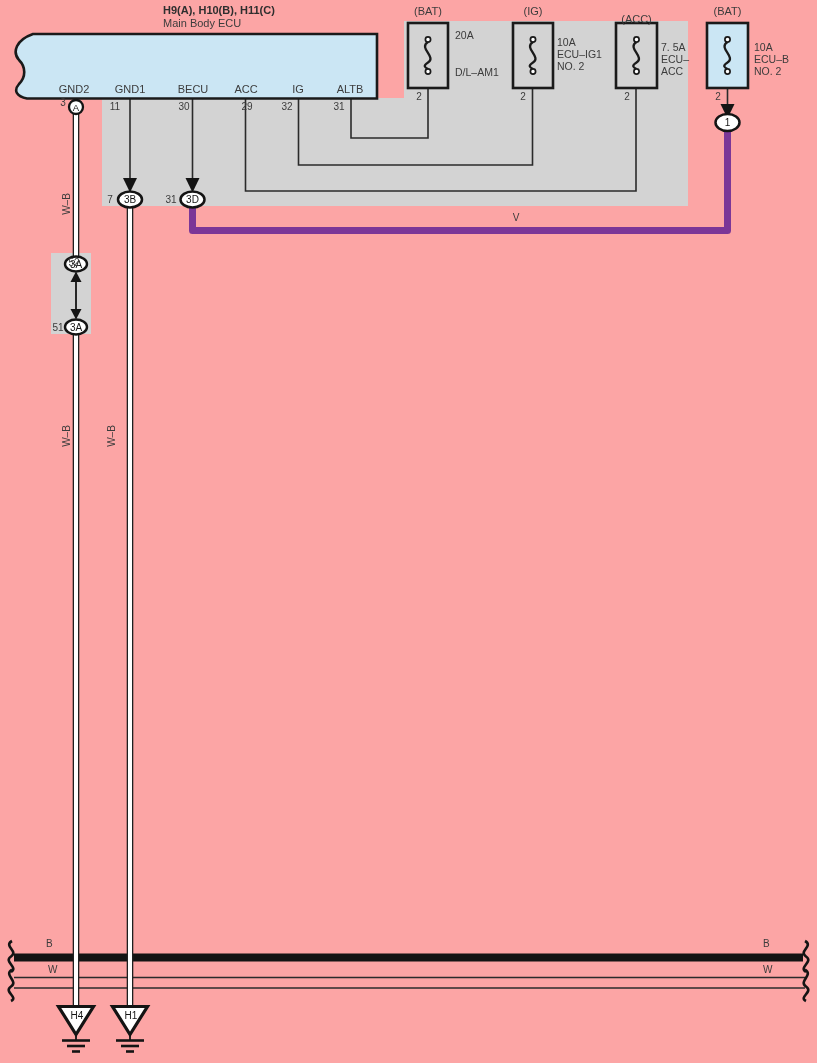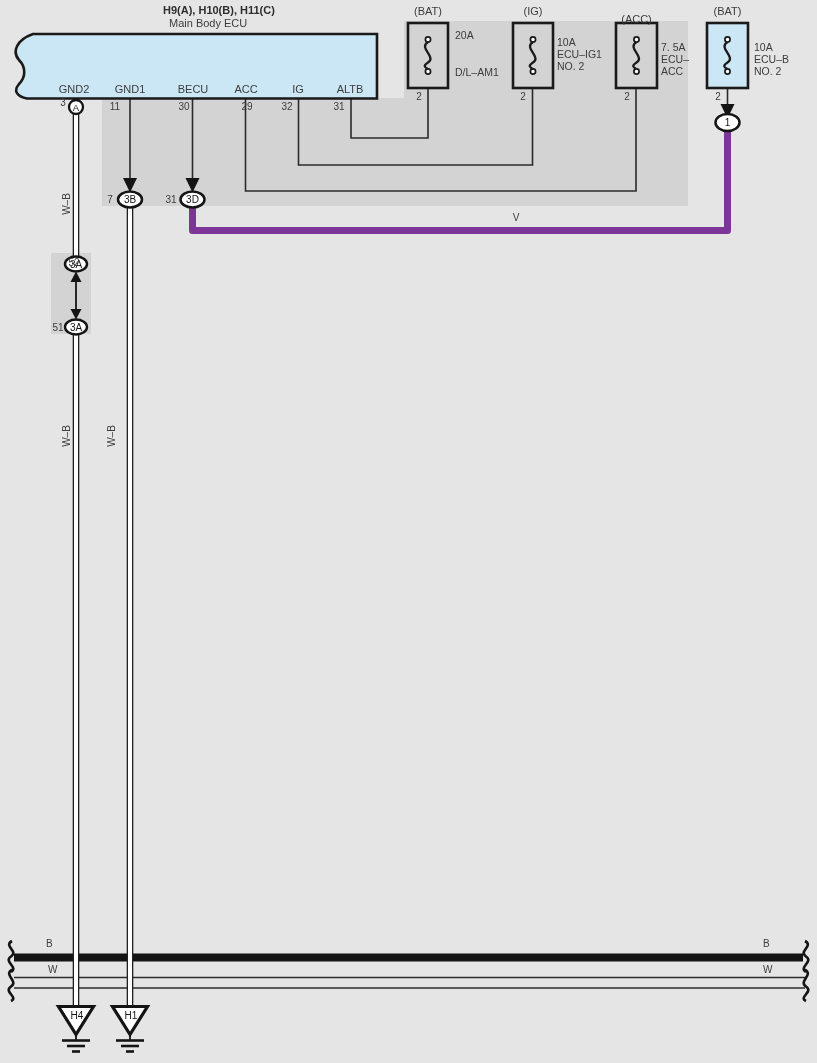"H9(A), H10(B), H11(C)" #stage { background: #e5e5e5 -> #fca5a5 }
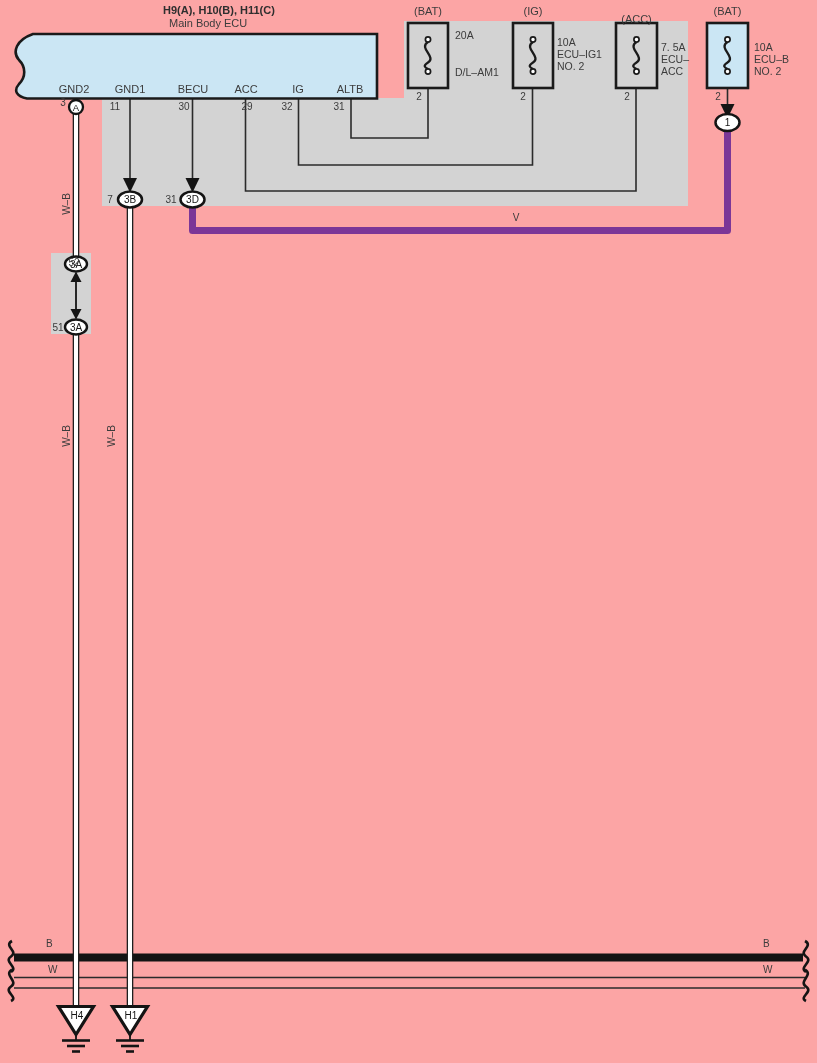"Main Body ECU" div.lbl { left: 169px -> 163px }
